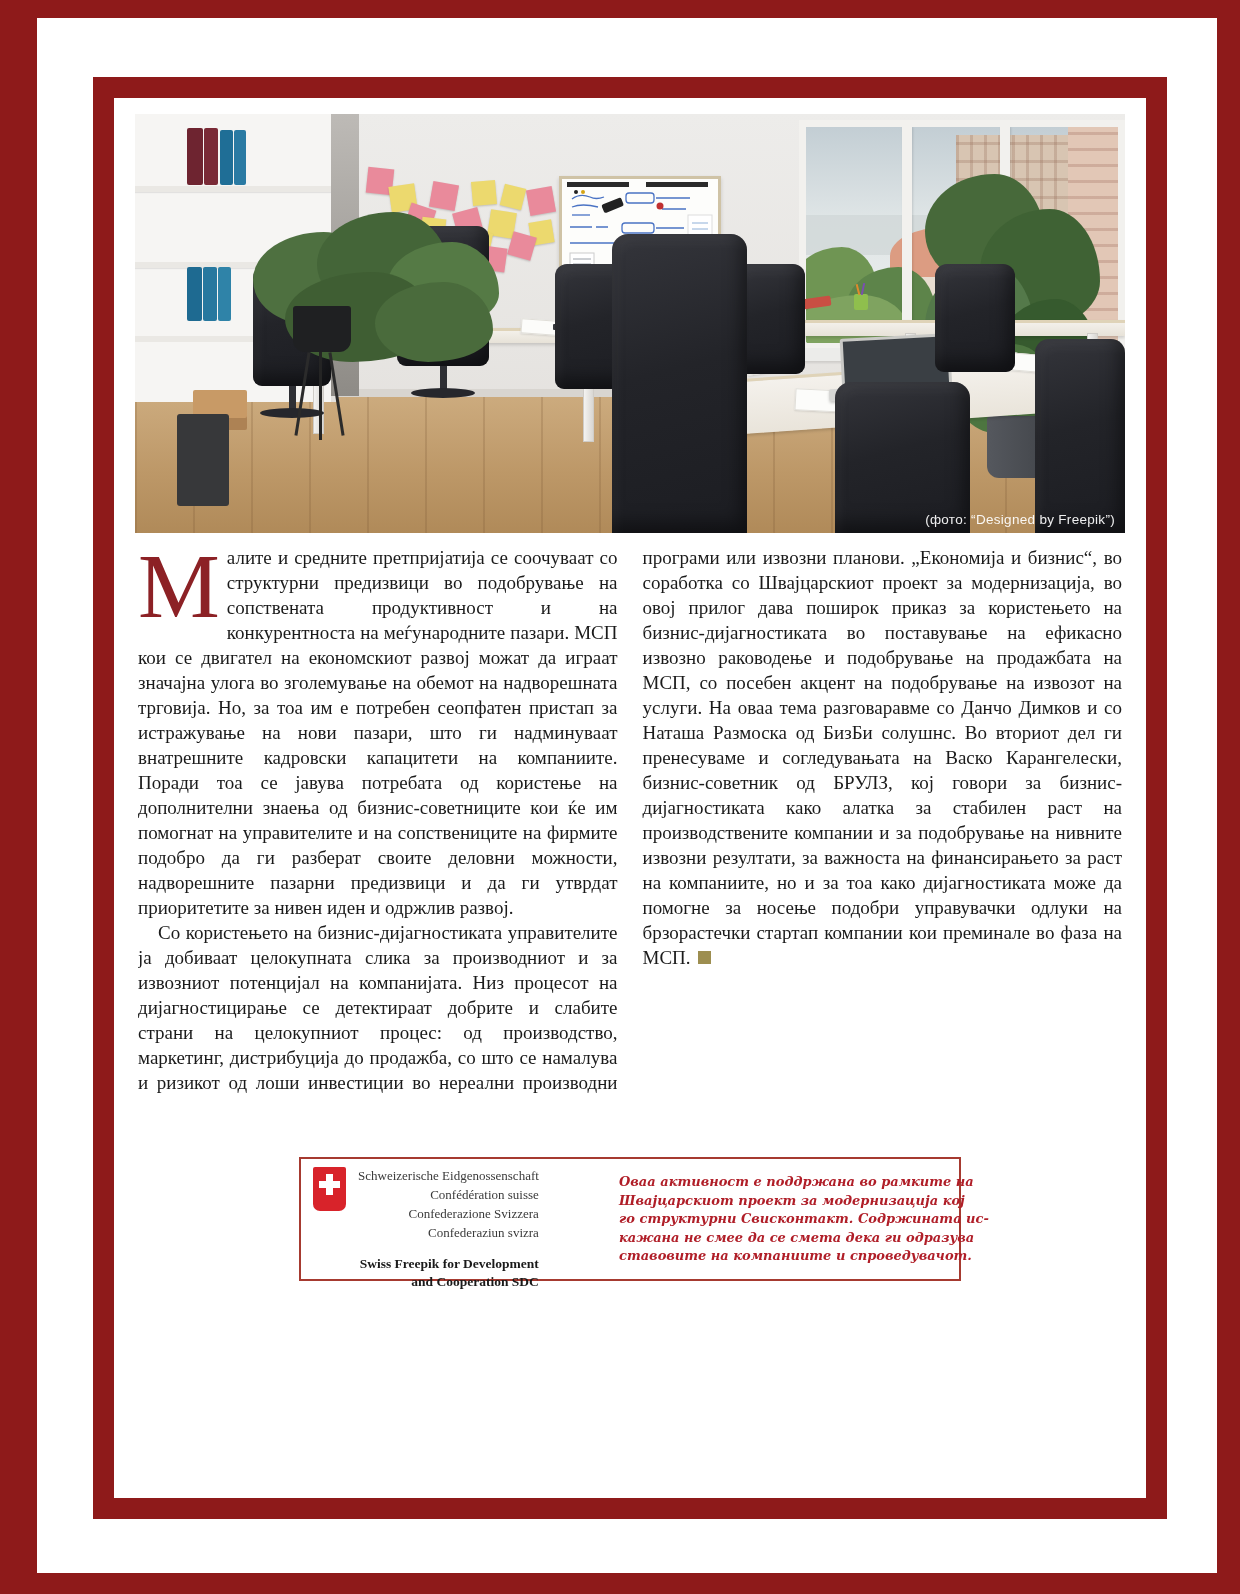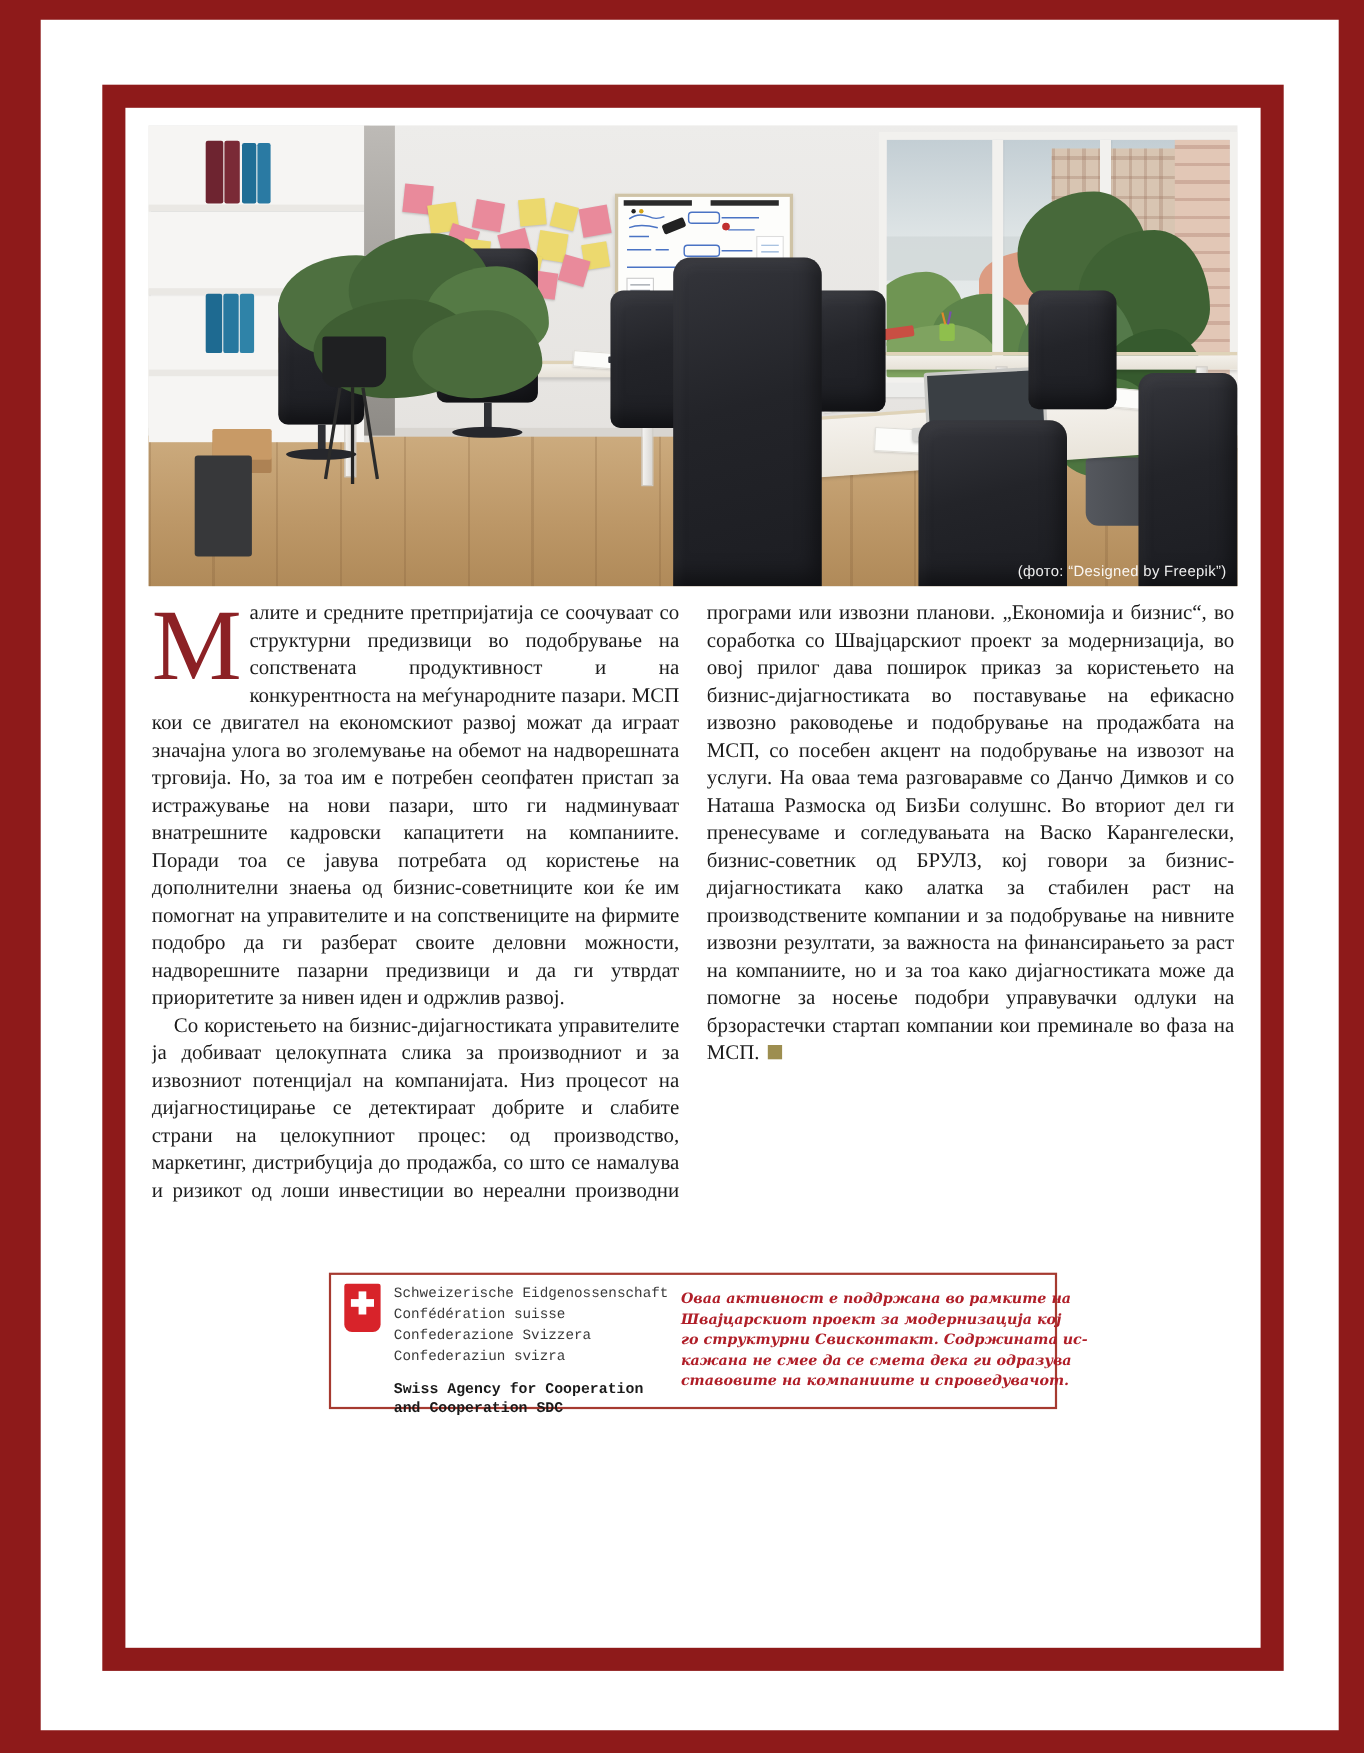"Schweizerische Eidgenossenschaft" .swiss-text { font-family: Liberation Mono, monospace -> Liberation Serif, serif; text-align: none -> right }
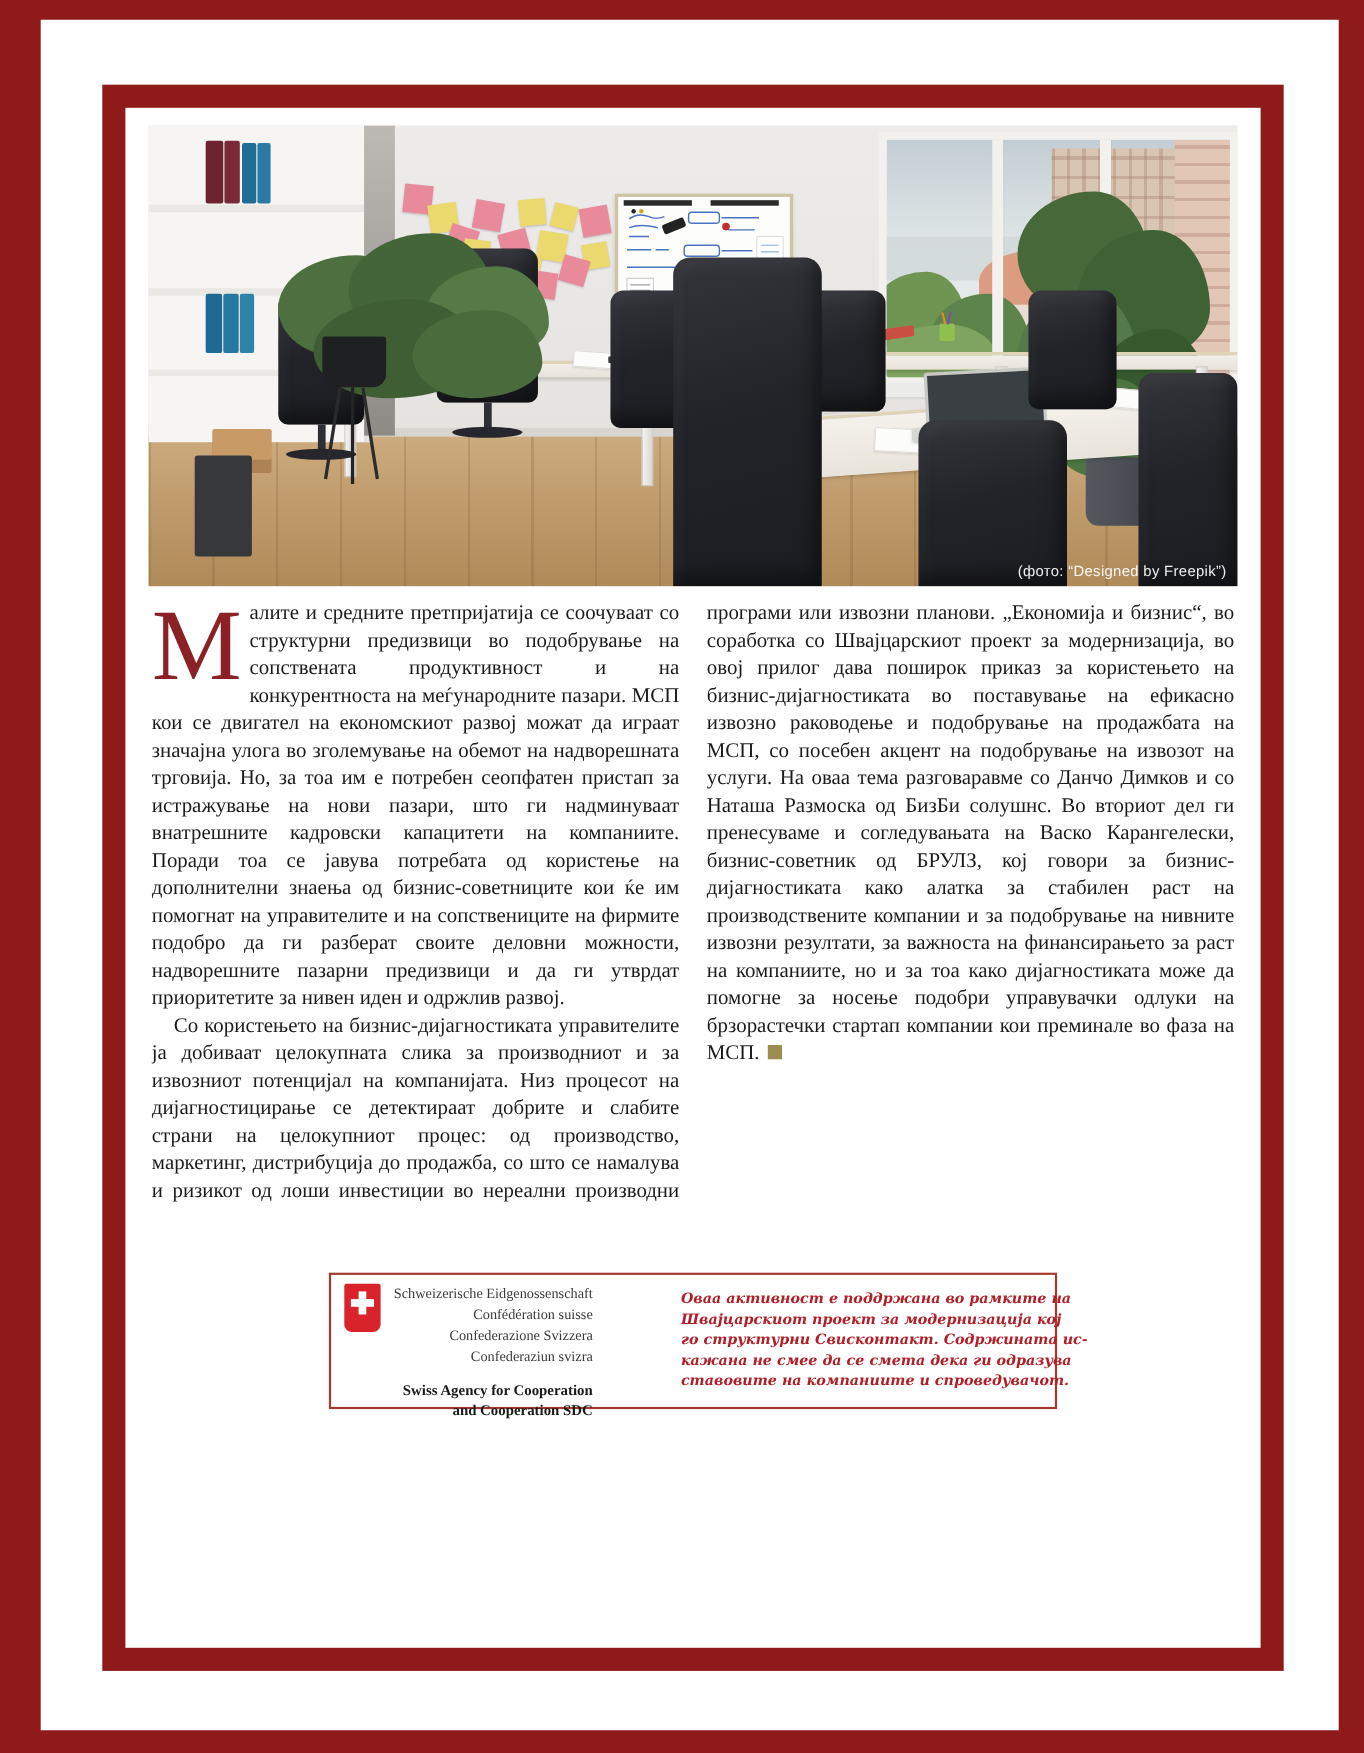"Swiss Agency for Cooperation" div { text: Agency for Cooperation -> Freepik for Development }
